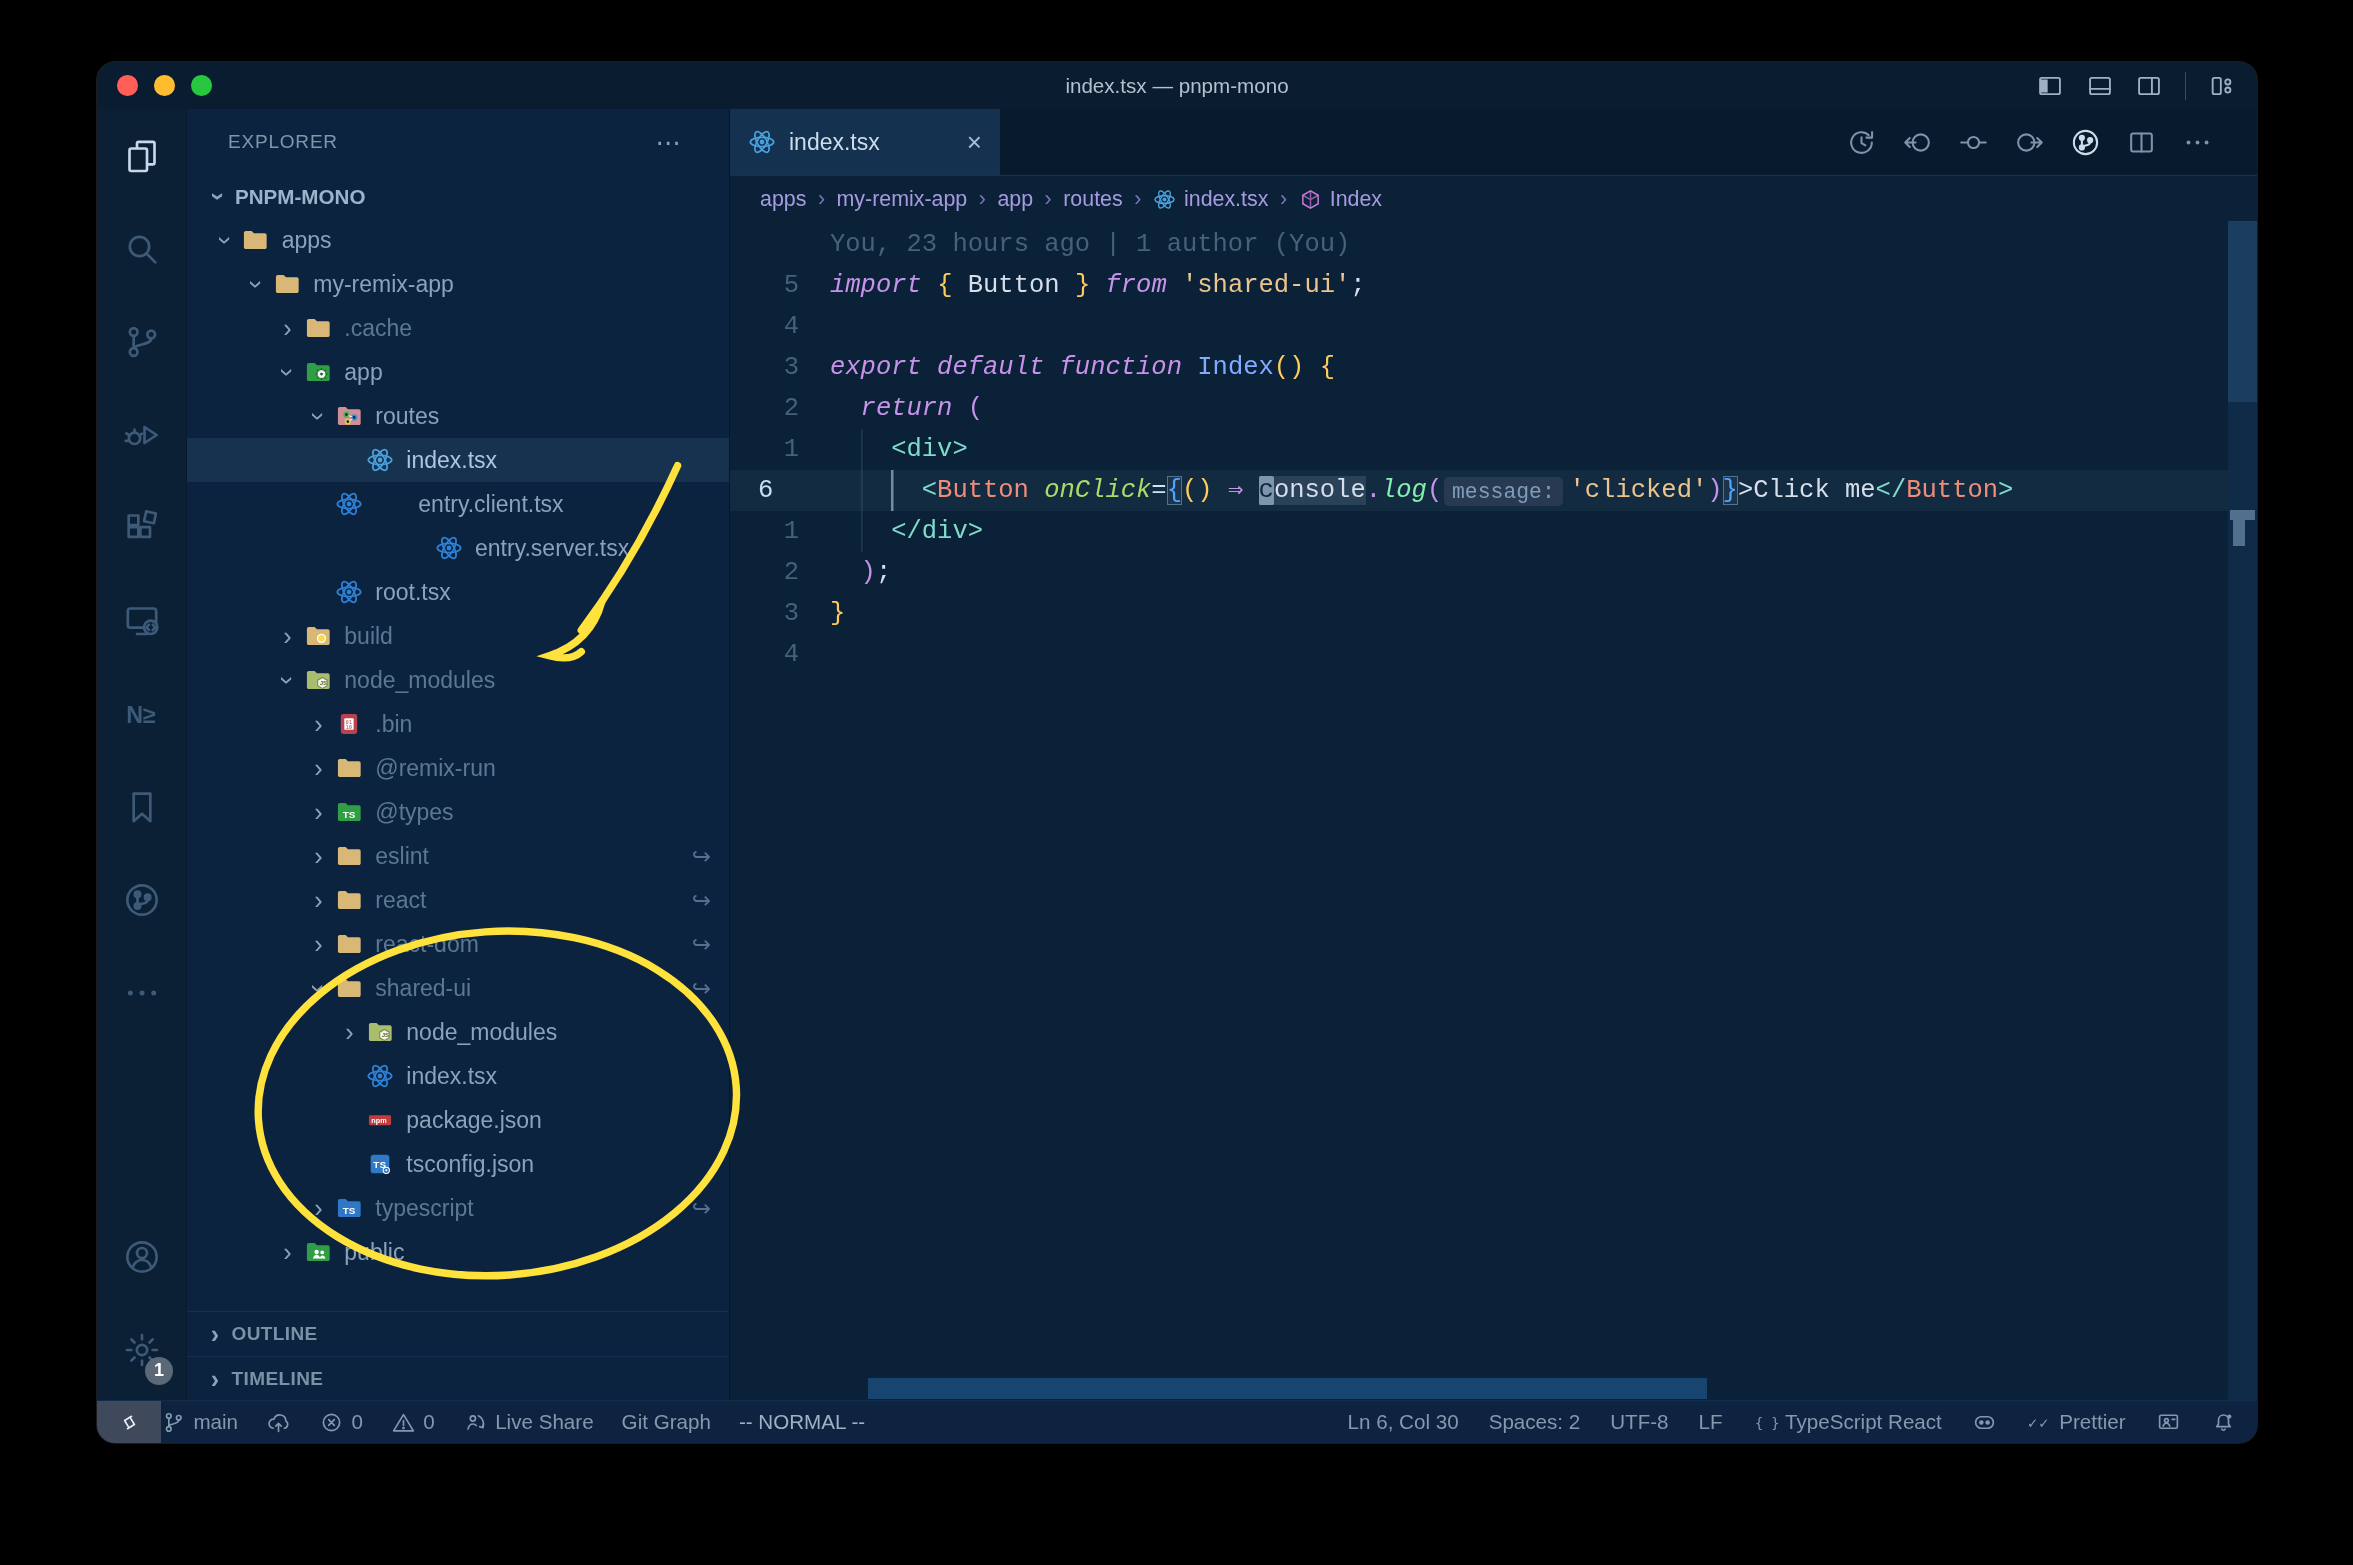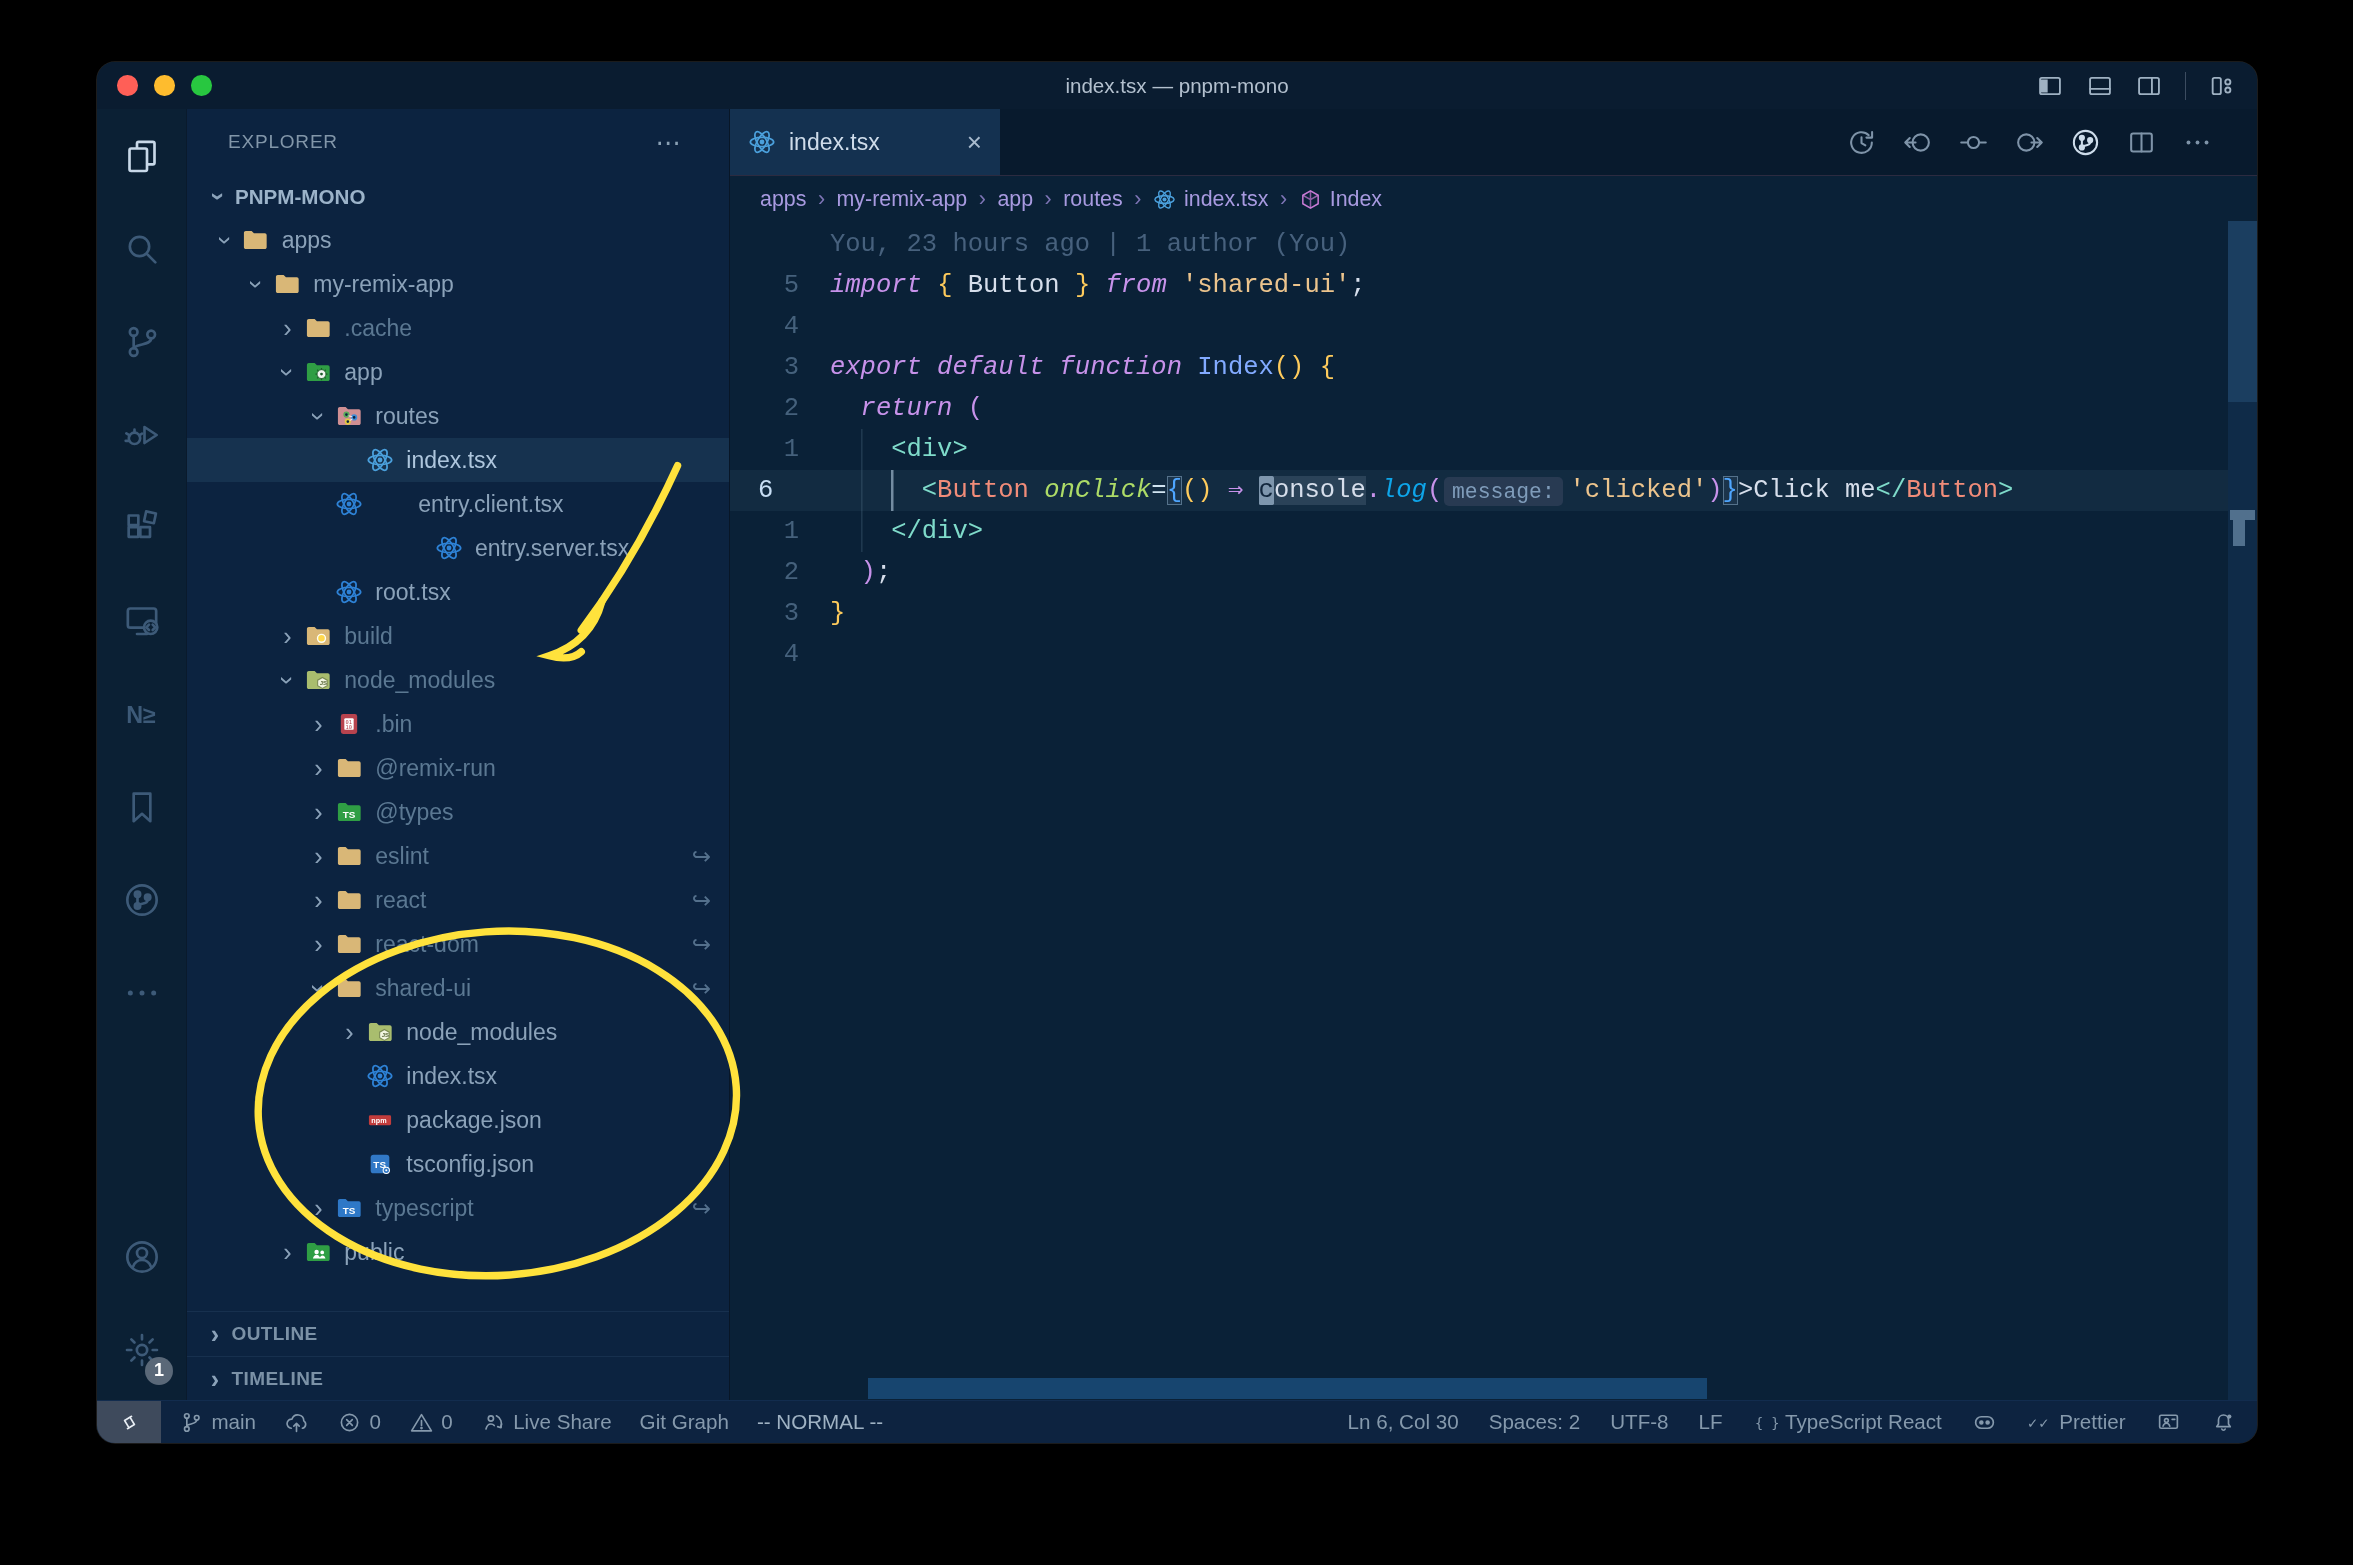"log" .c-fnb { color: #0ea5e9 -> #86efac }
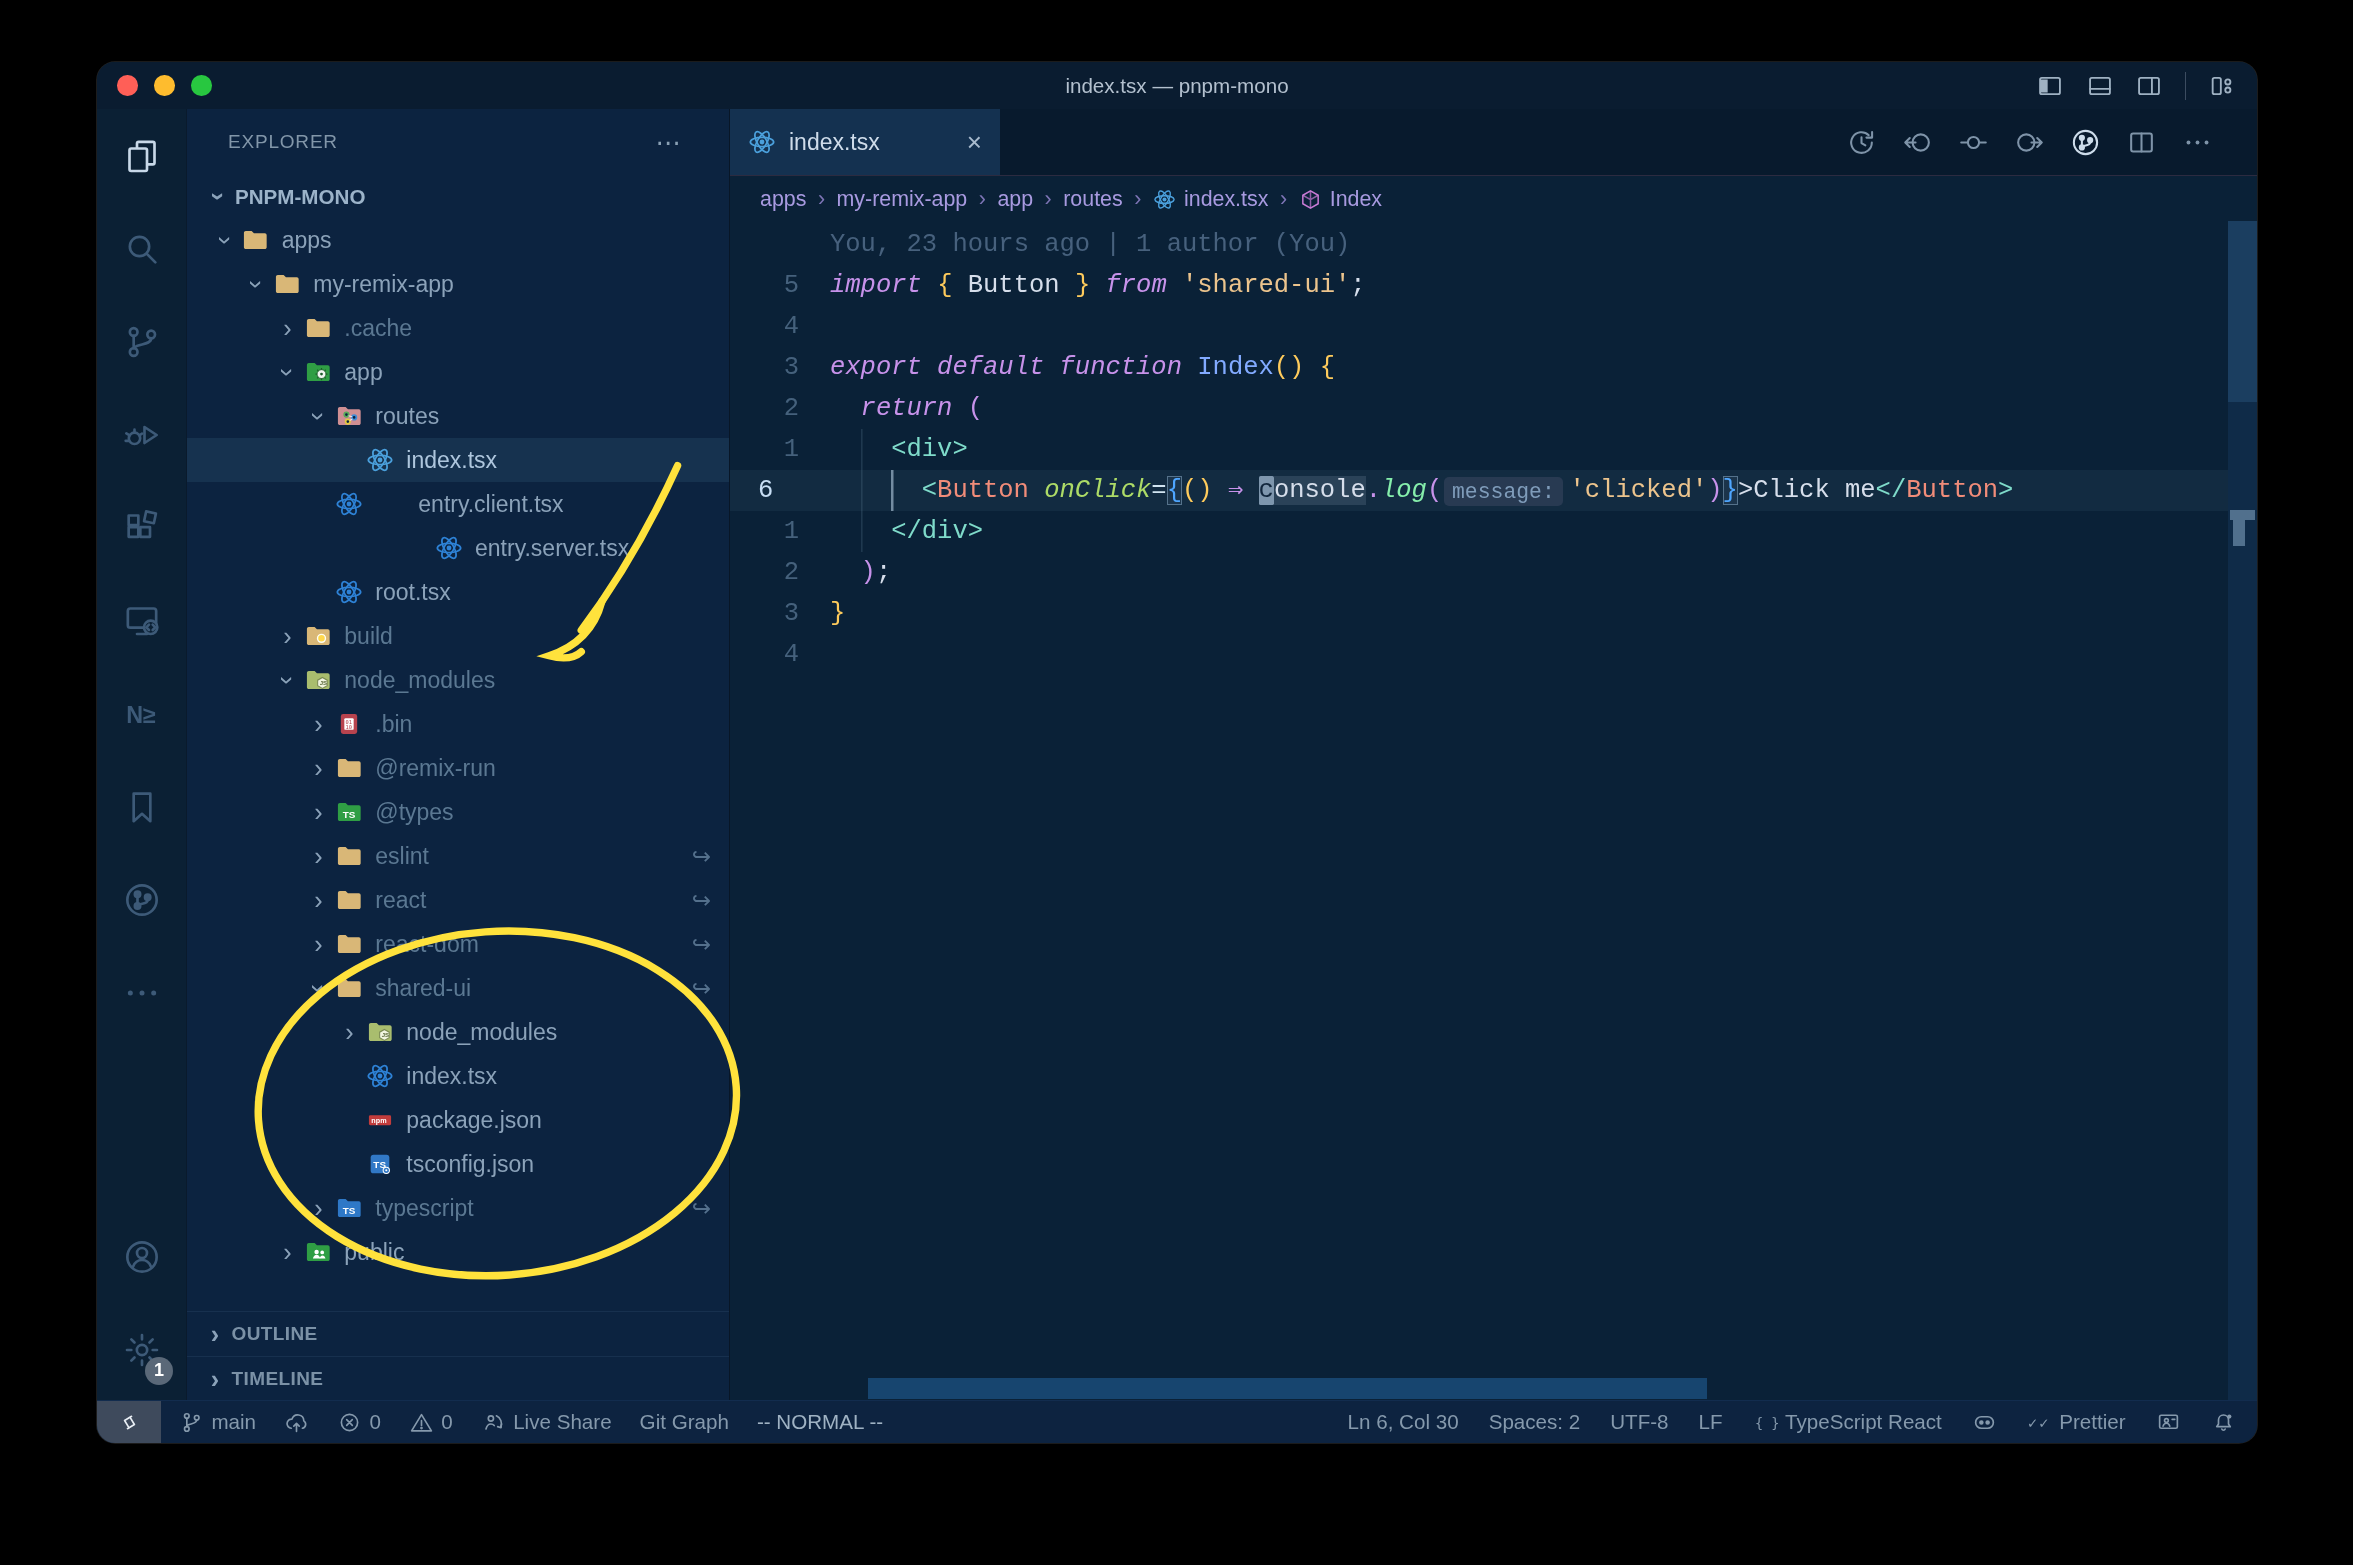"main" .st-group { padding-left: 18px -> none }
